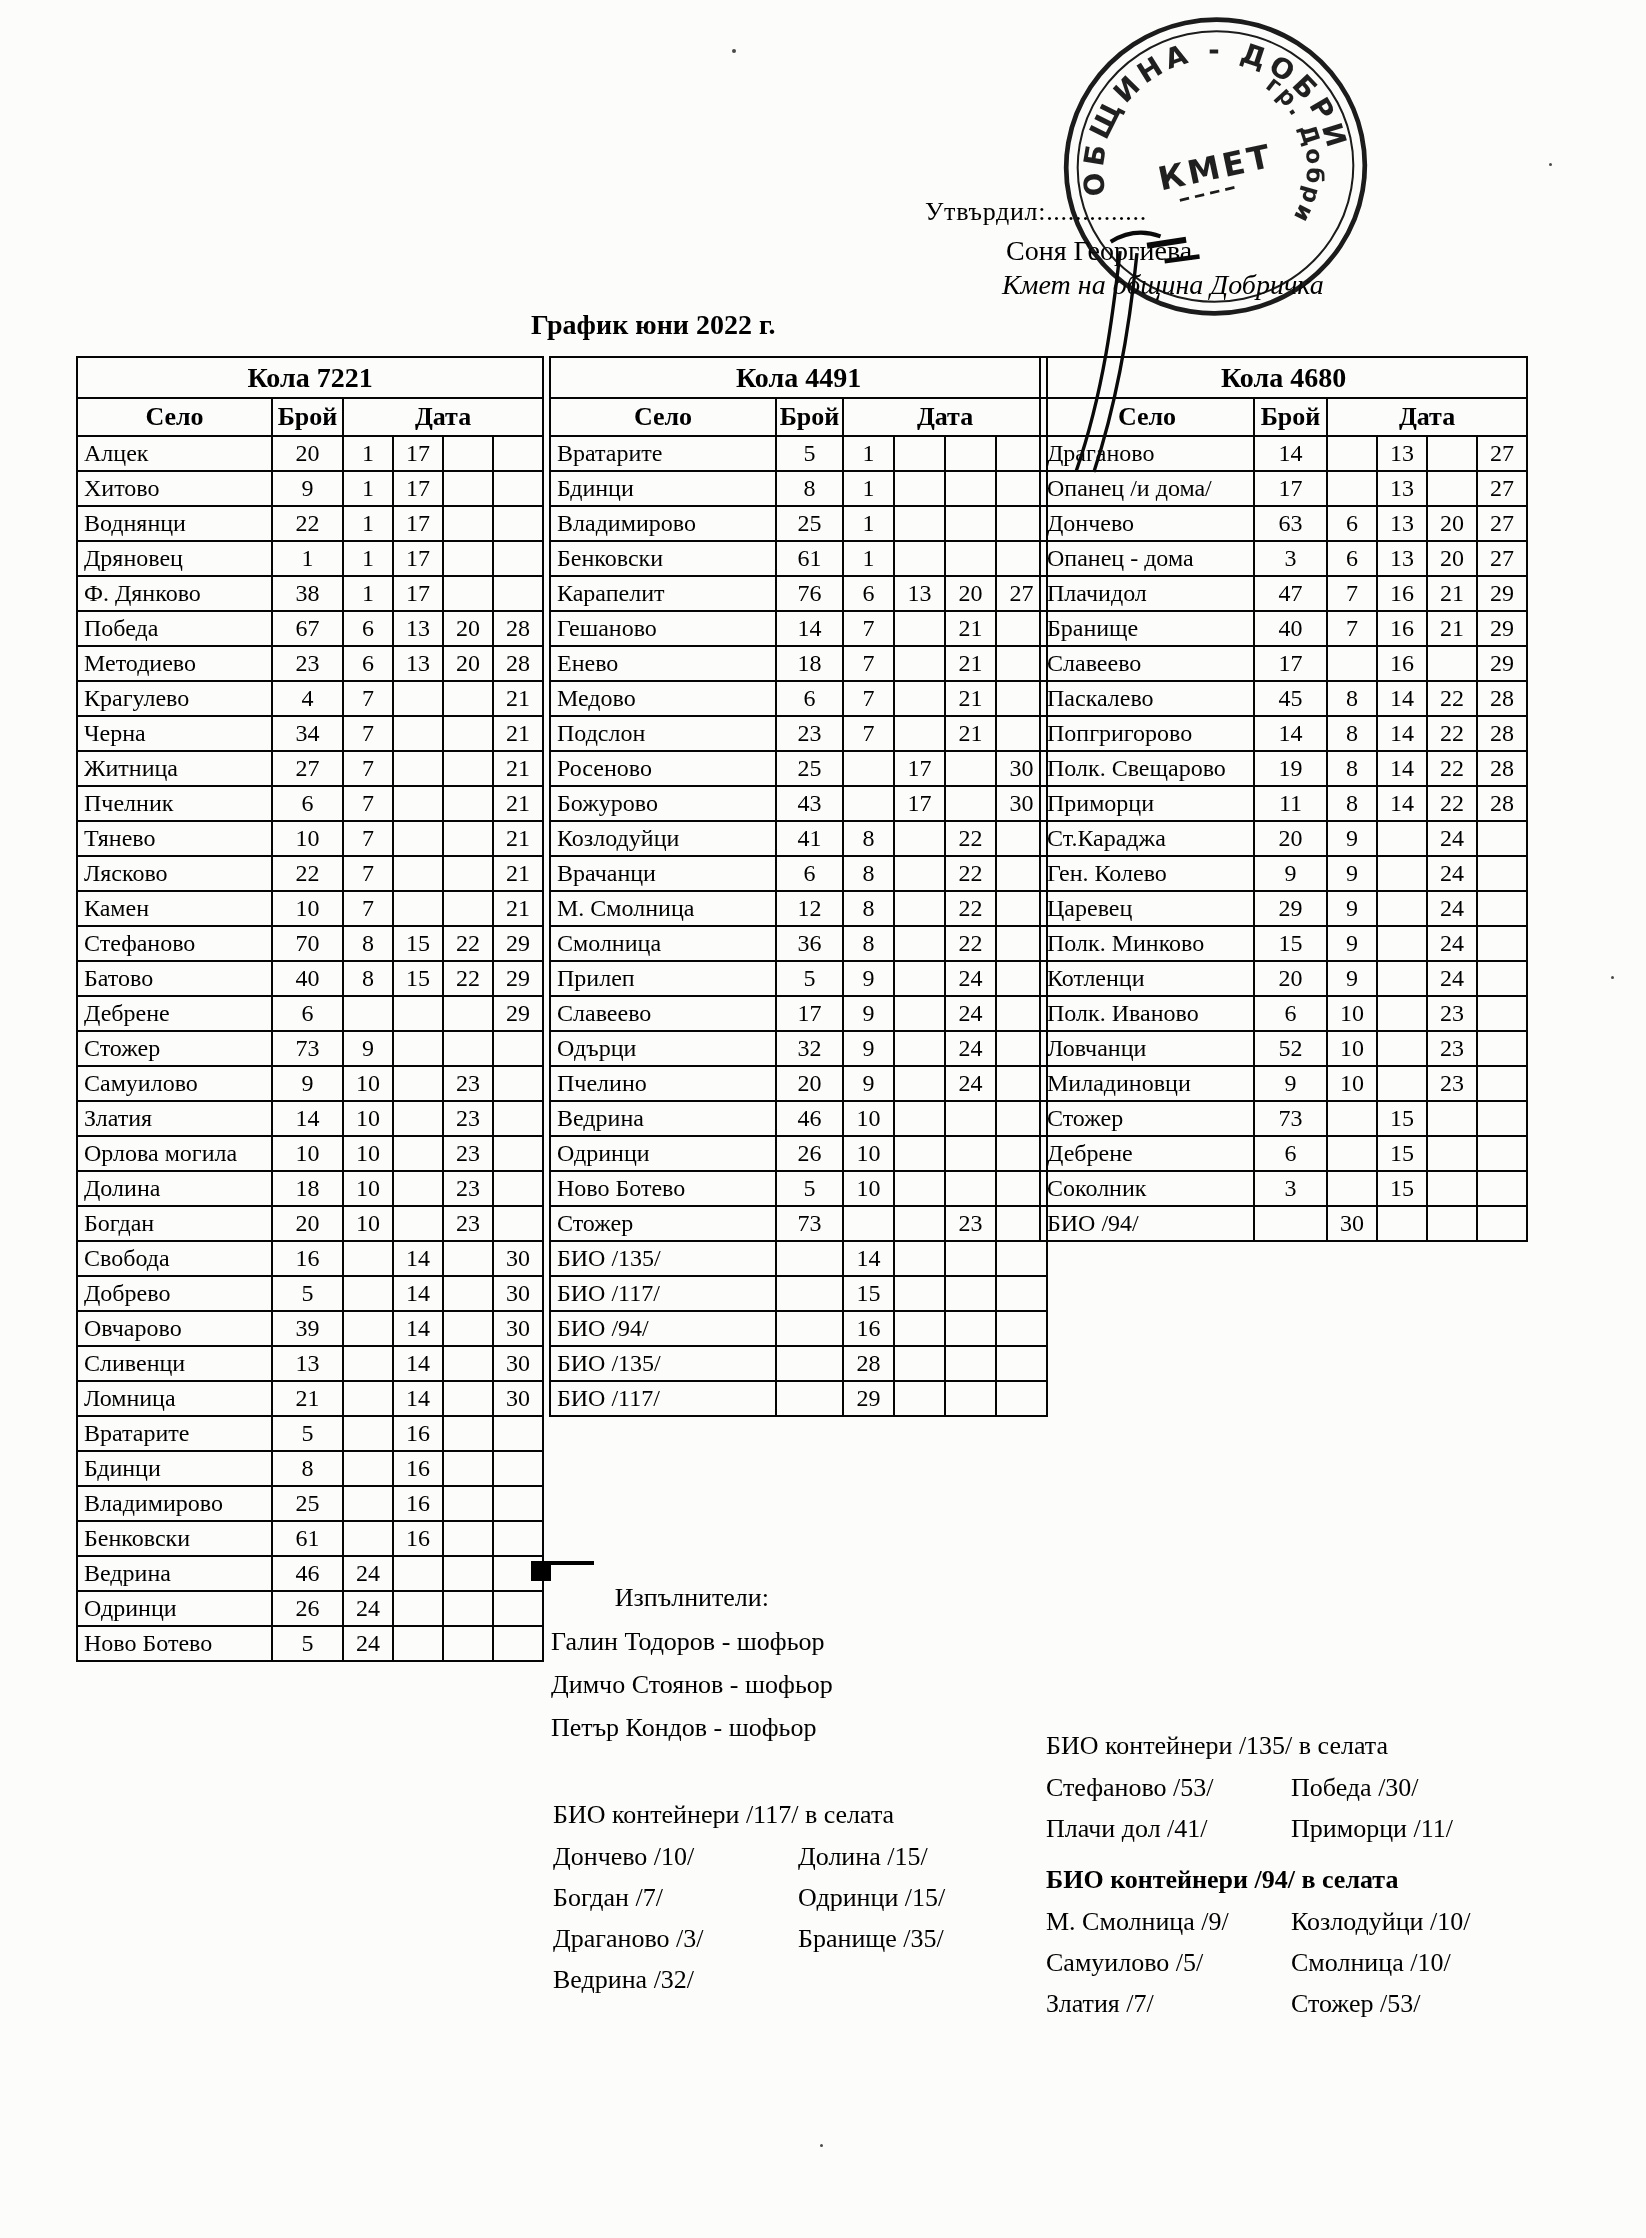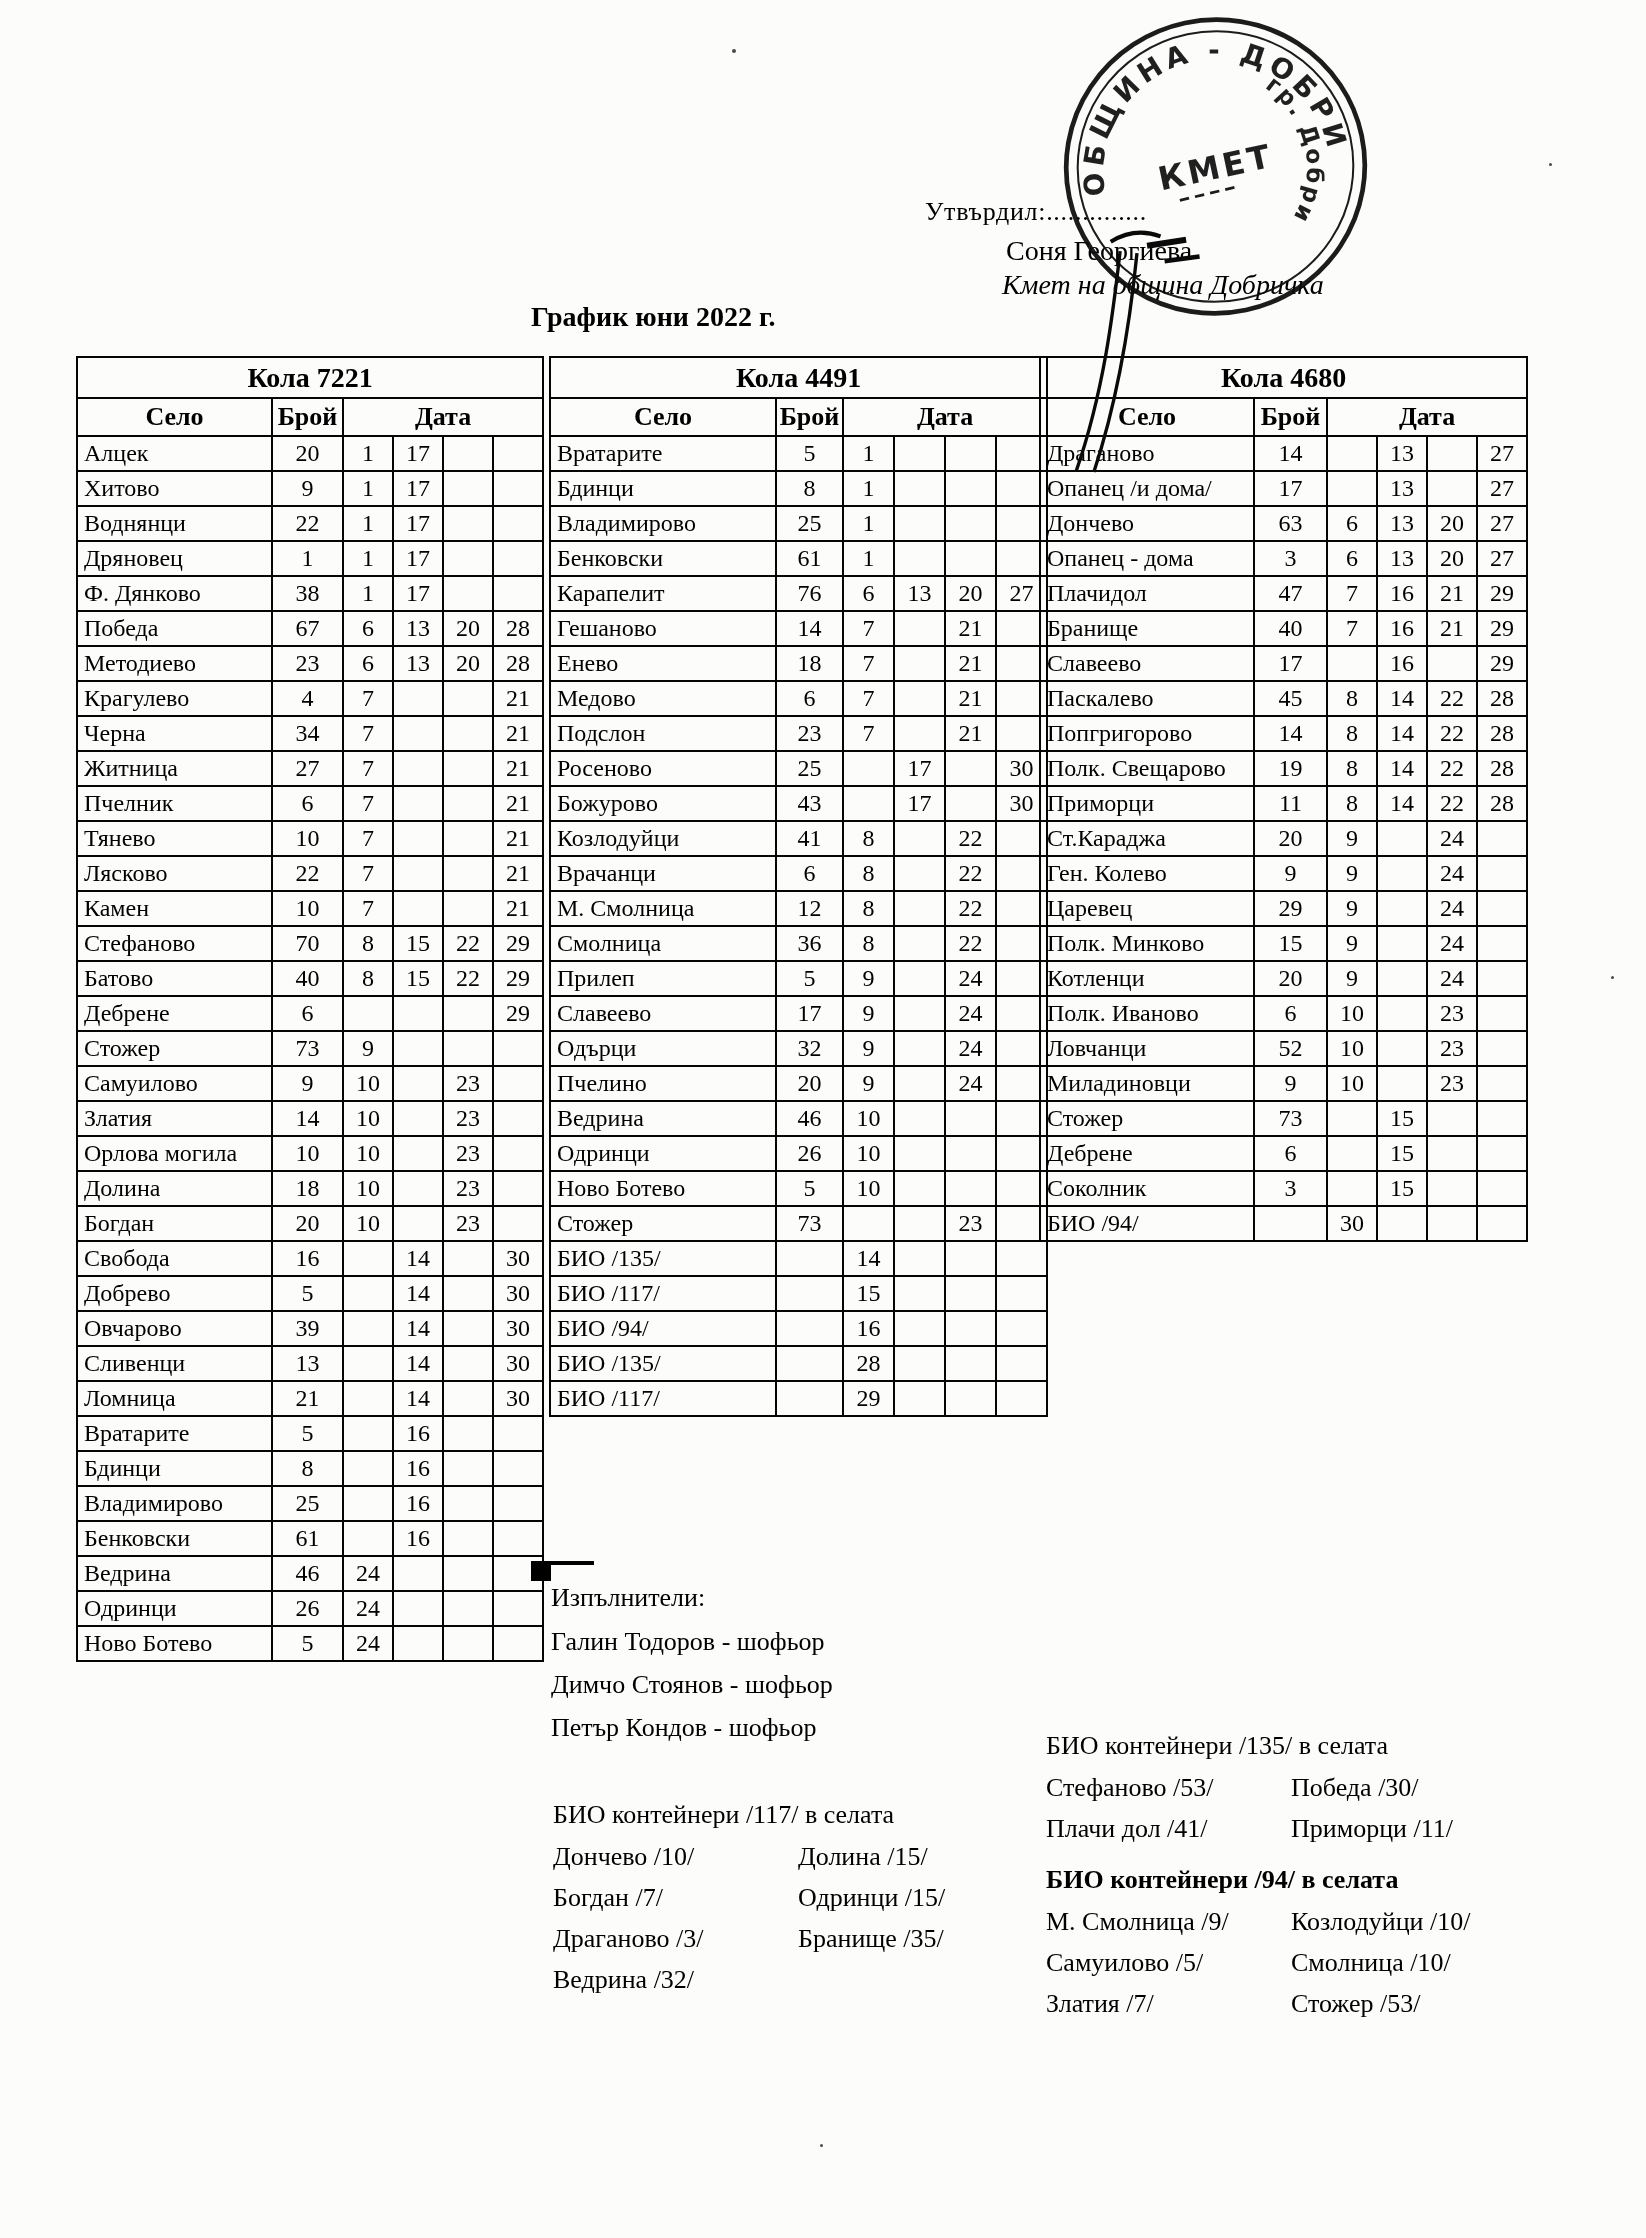"График юни 2022 г." div.abs { top: 301px -> 309px }
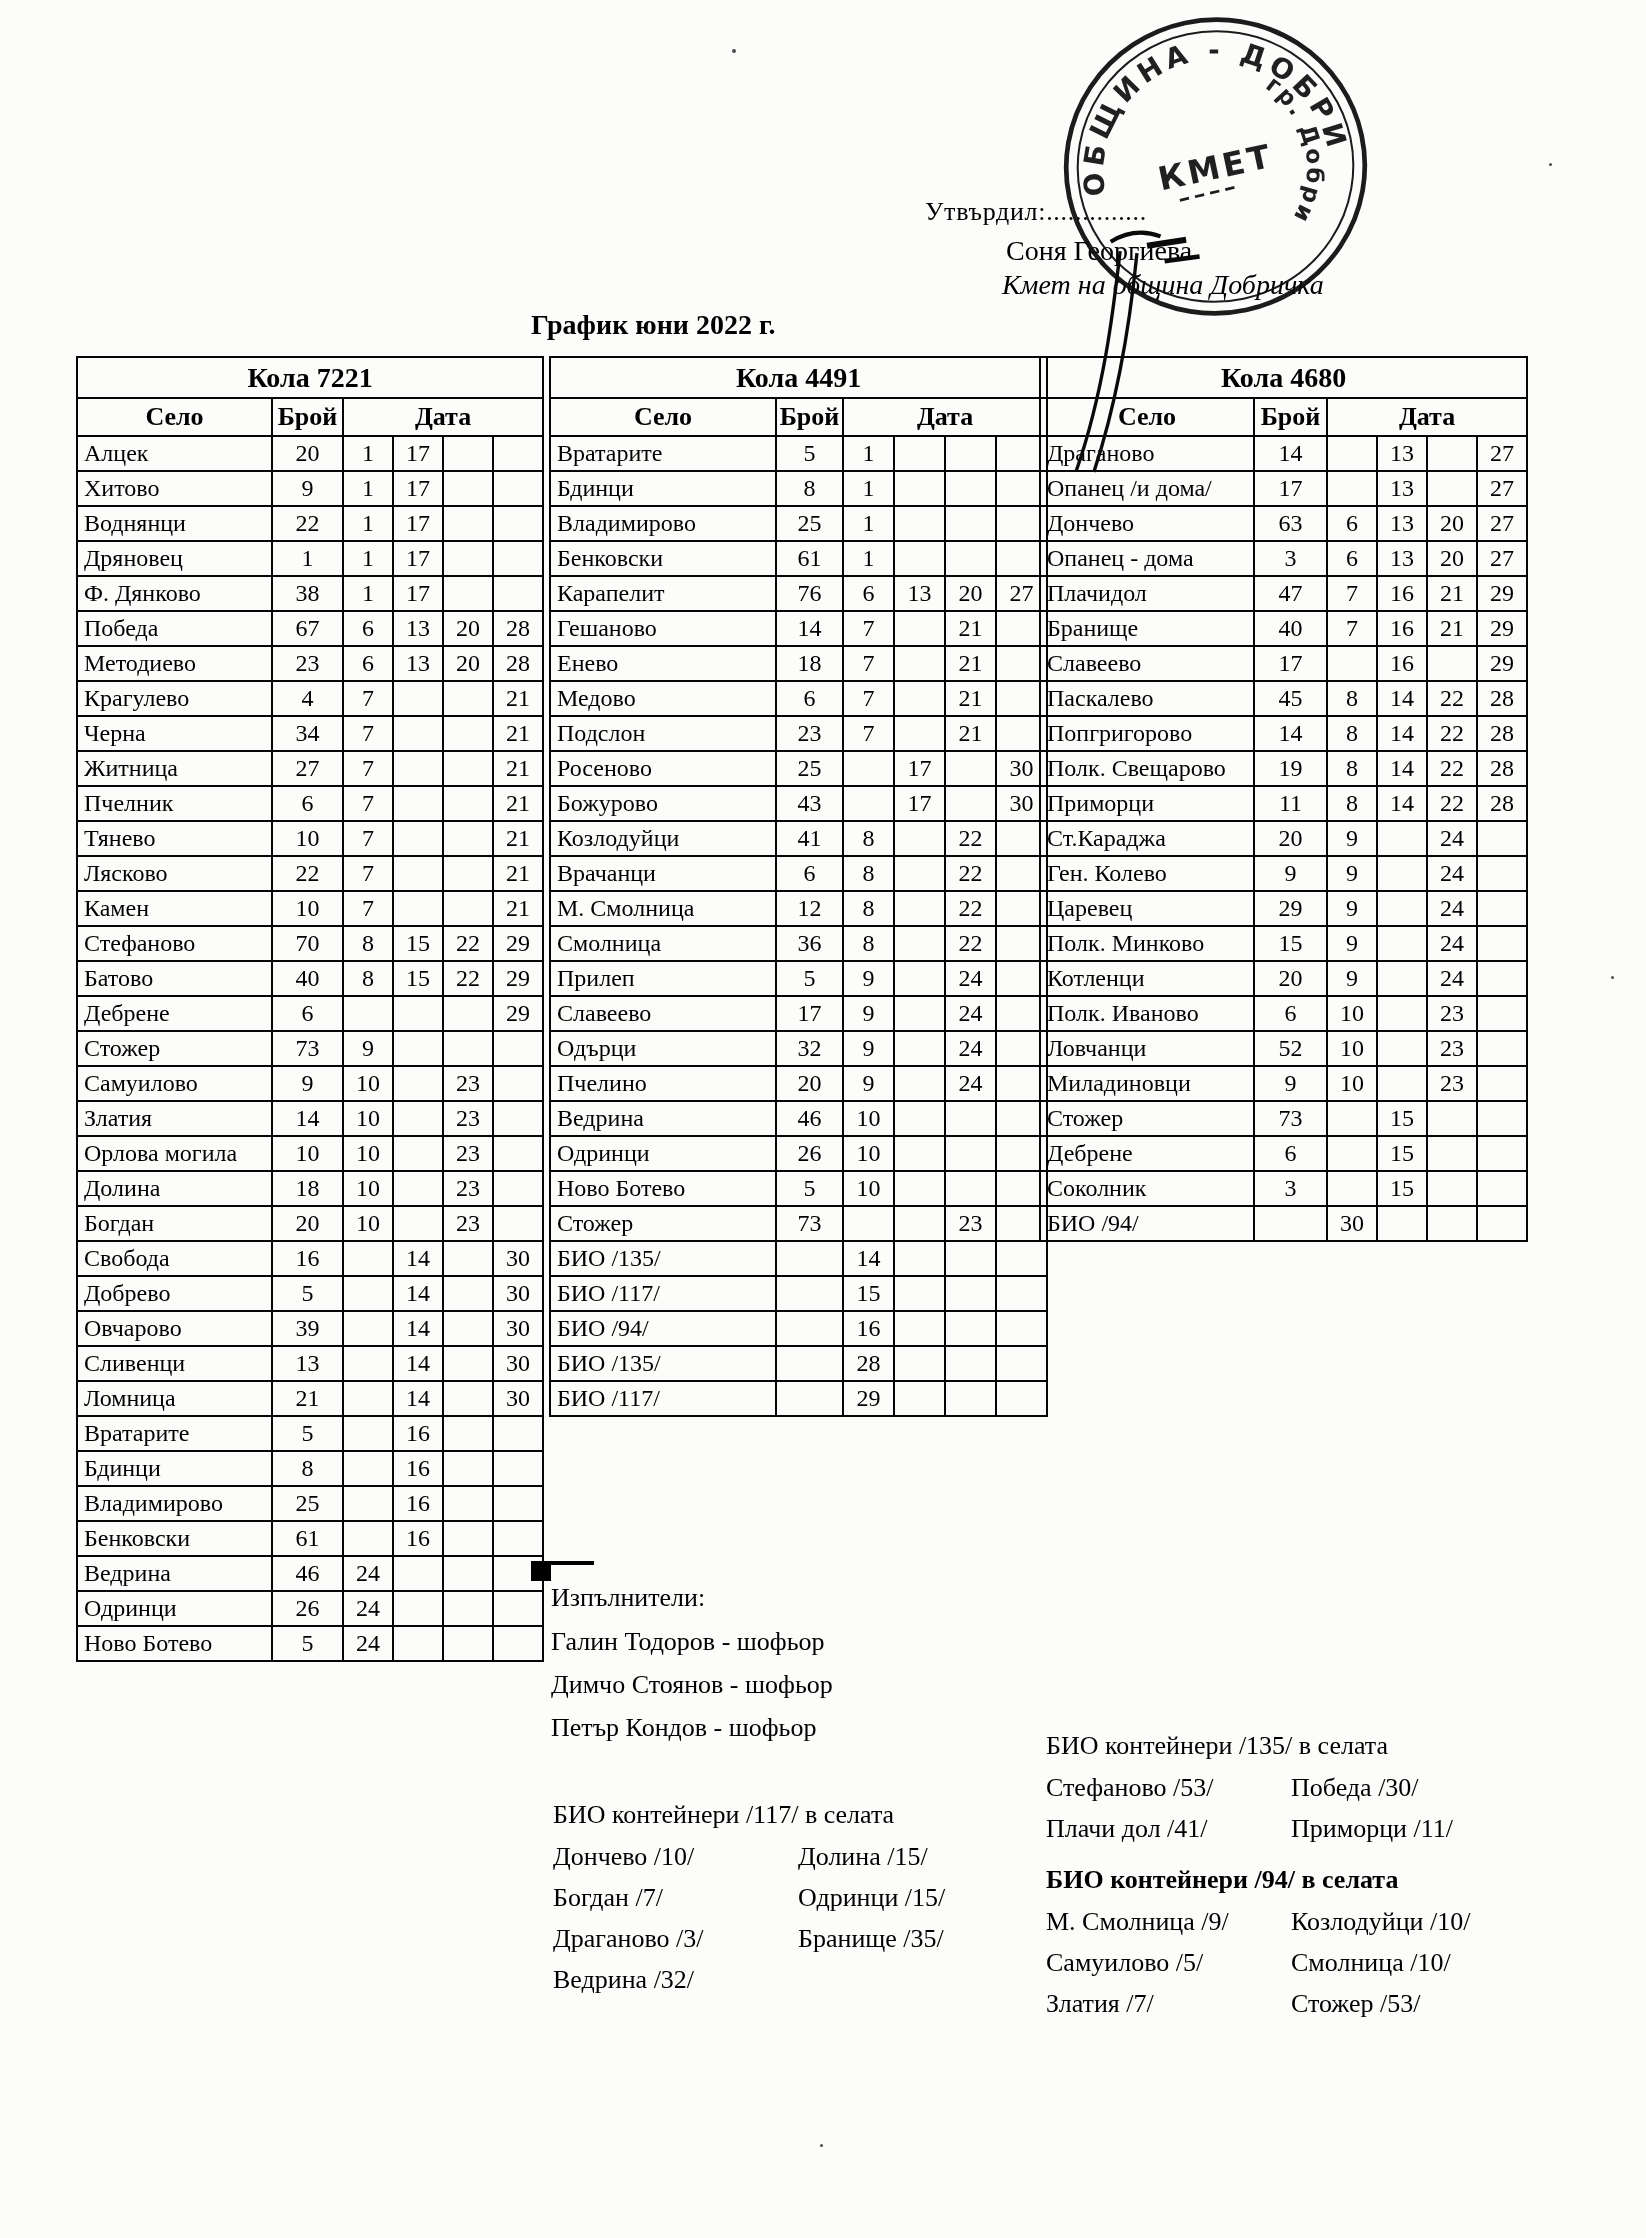"Изпълнители:" .exec-heading, .bio-heading { text-align: none -> center }
